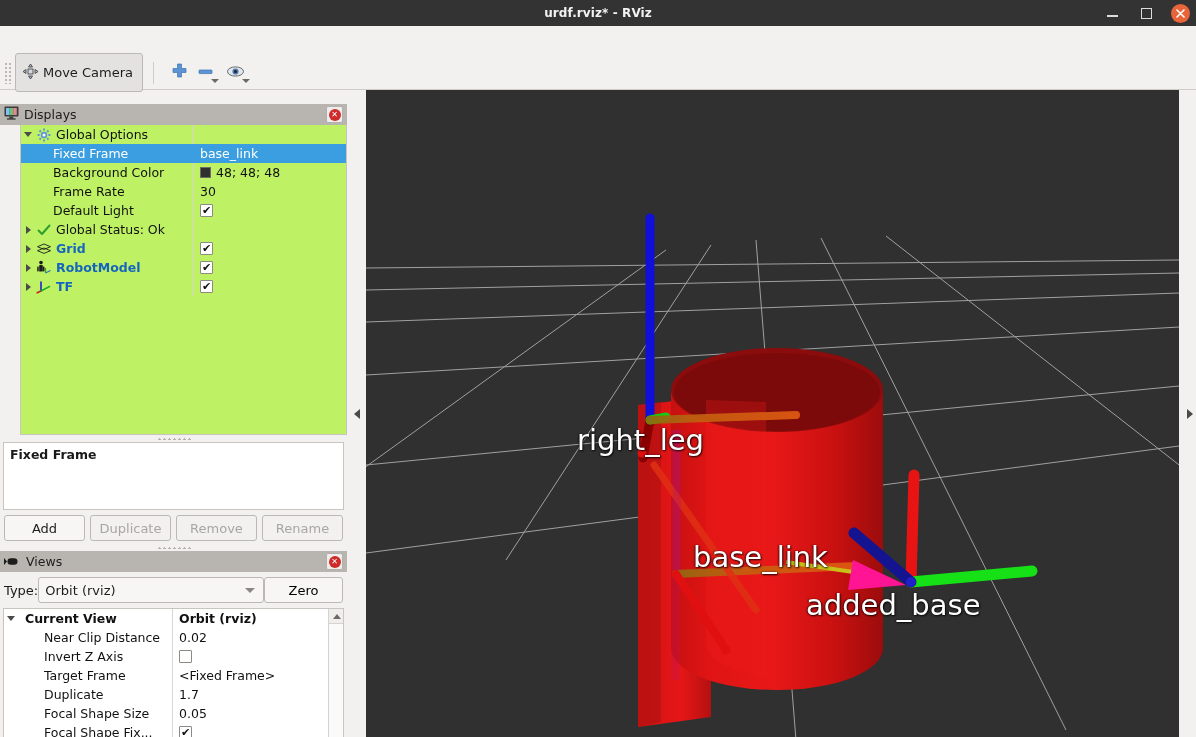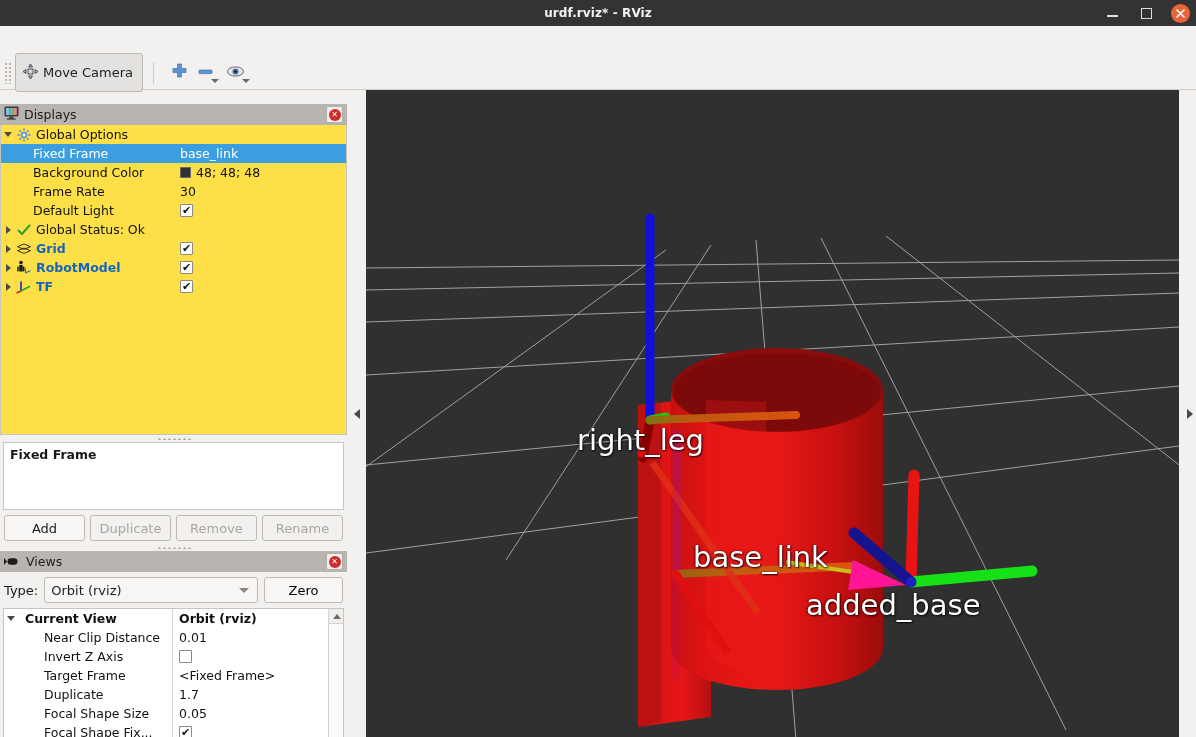"Global Options" .tree { background: #fde047 -> #bef264; margin-left: none -> 20px }
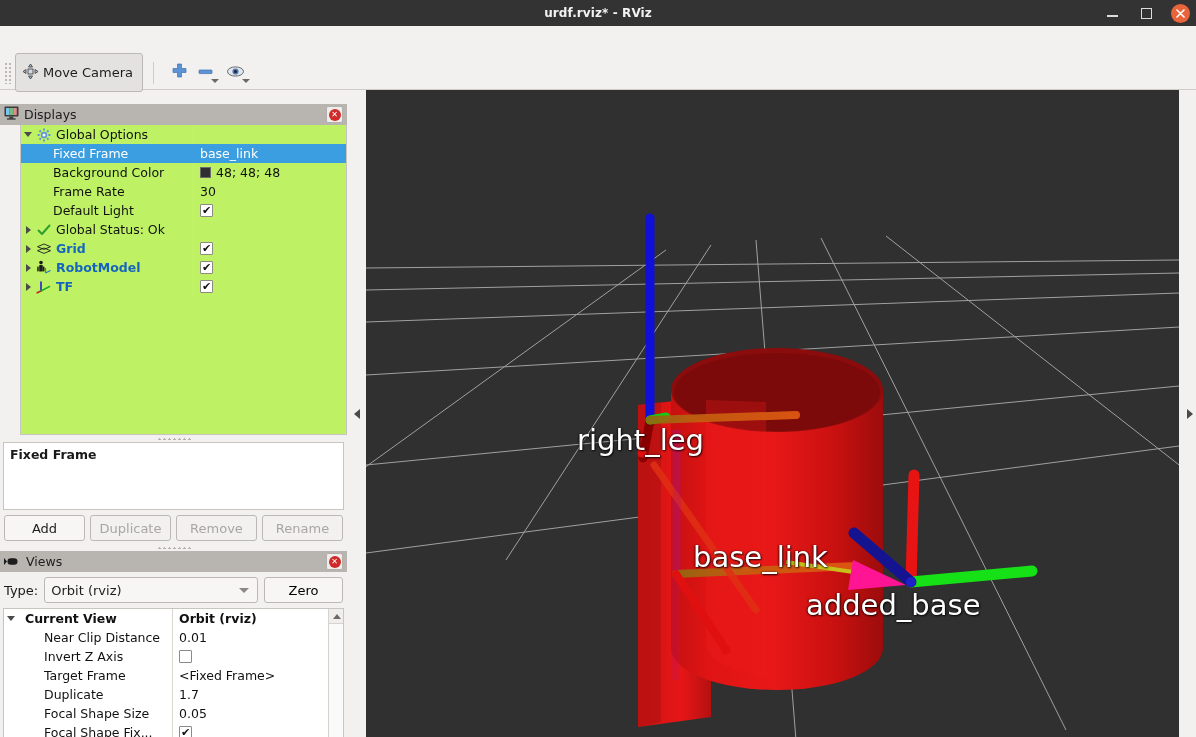"Type:" .typerow { gap: 6px -> none }
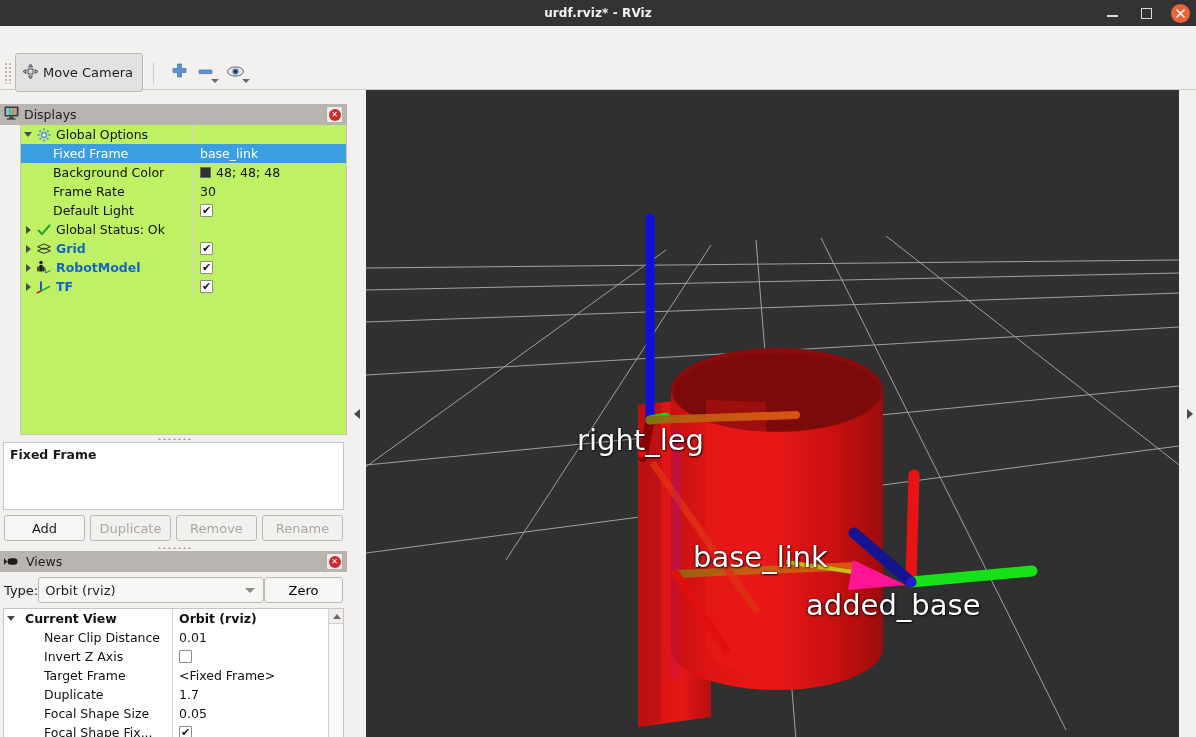"0.01" div.tcol2 { text: 0.01 -> 0.02 }
